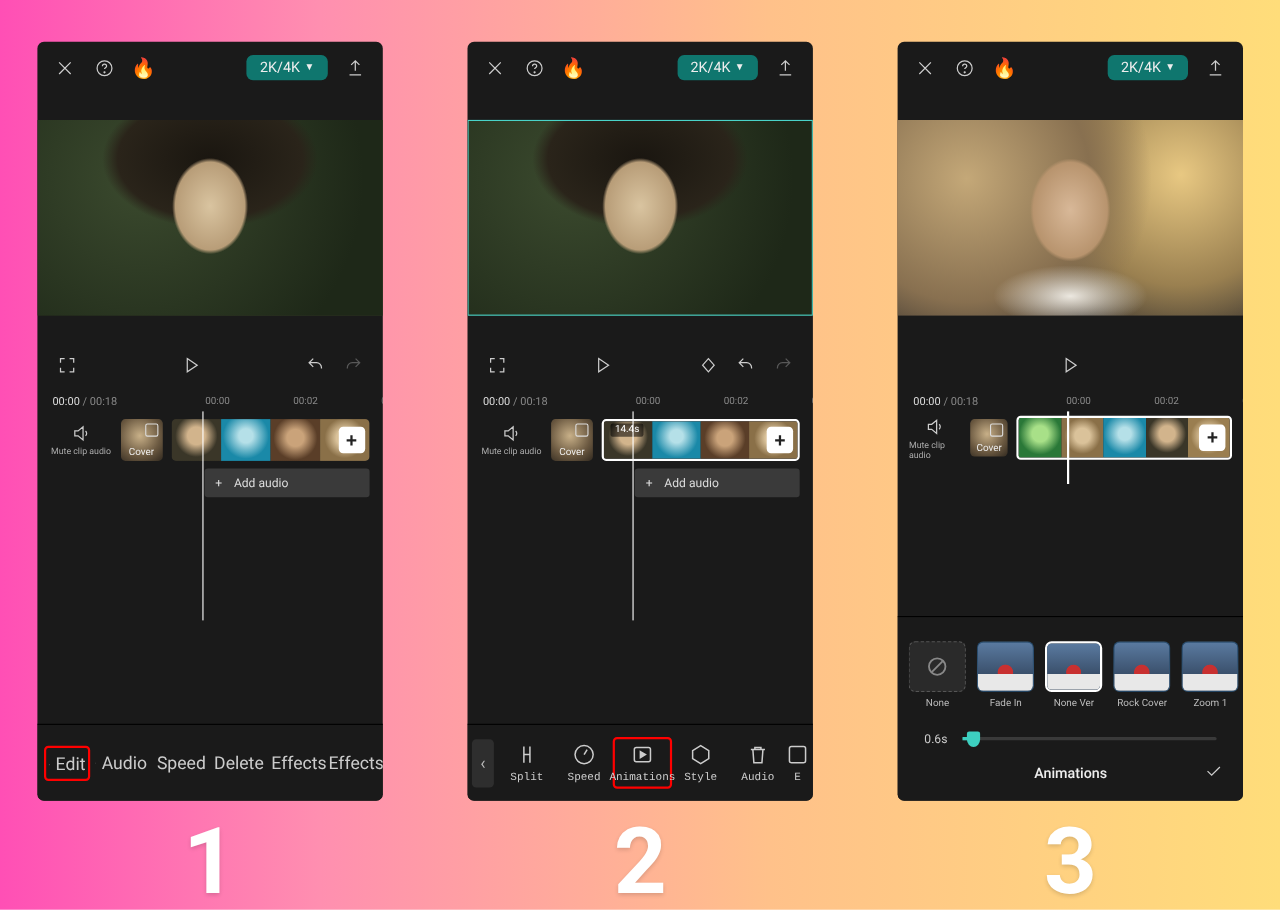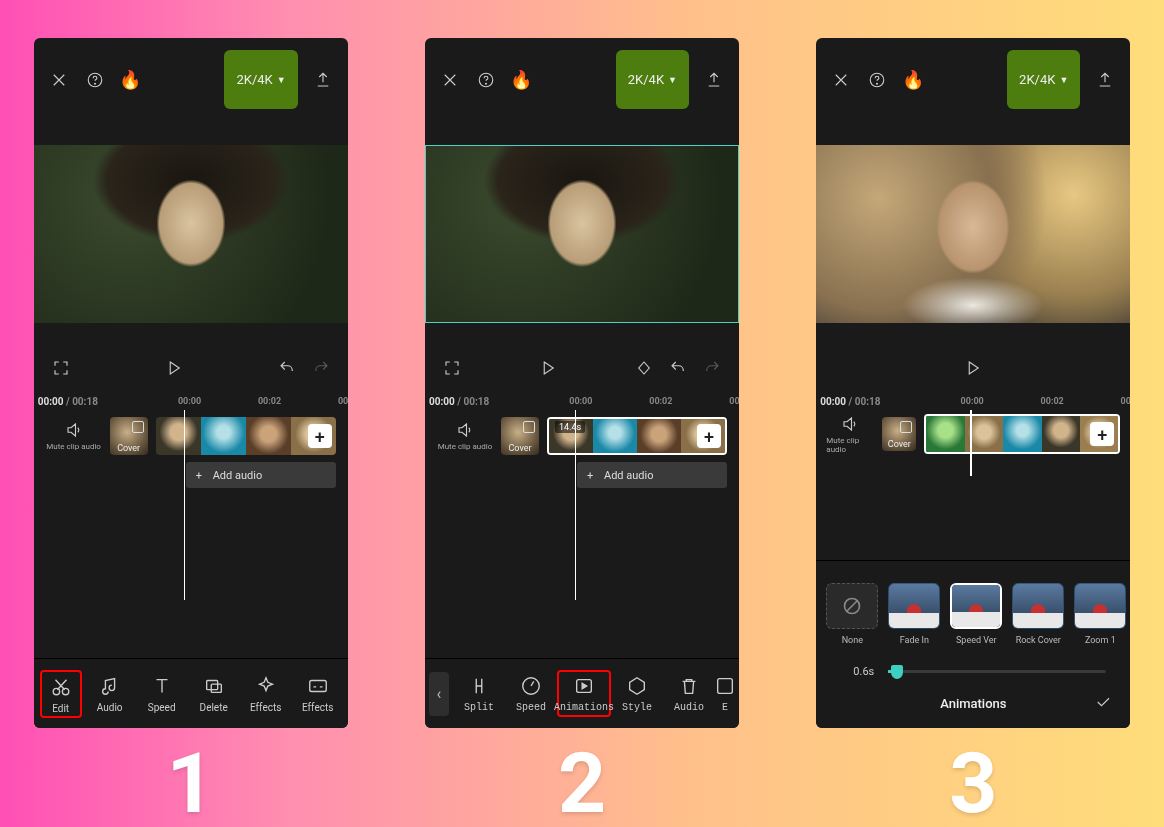"2K/4K" .res-btn { background: #4d7c0f -> #0f766e; padding: 22px 12px -> 4px 12px }
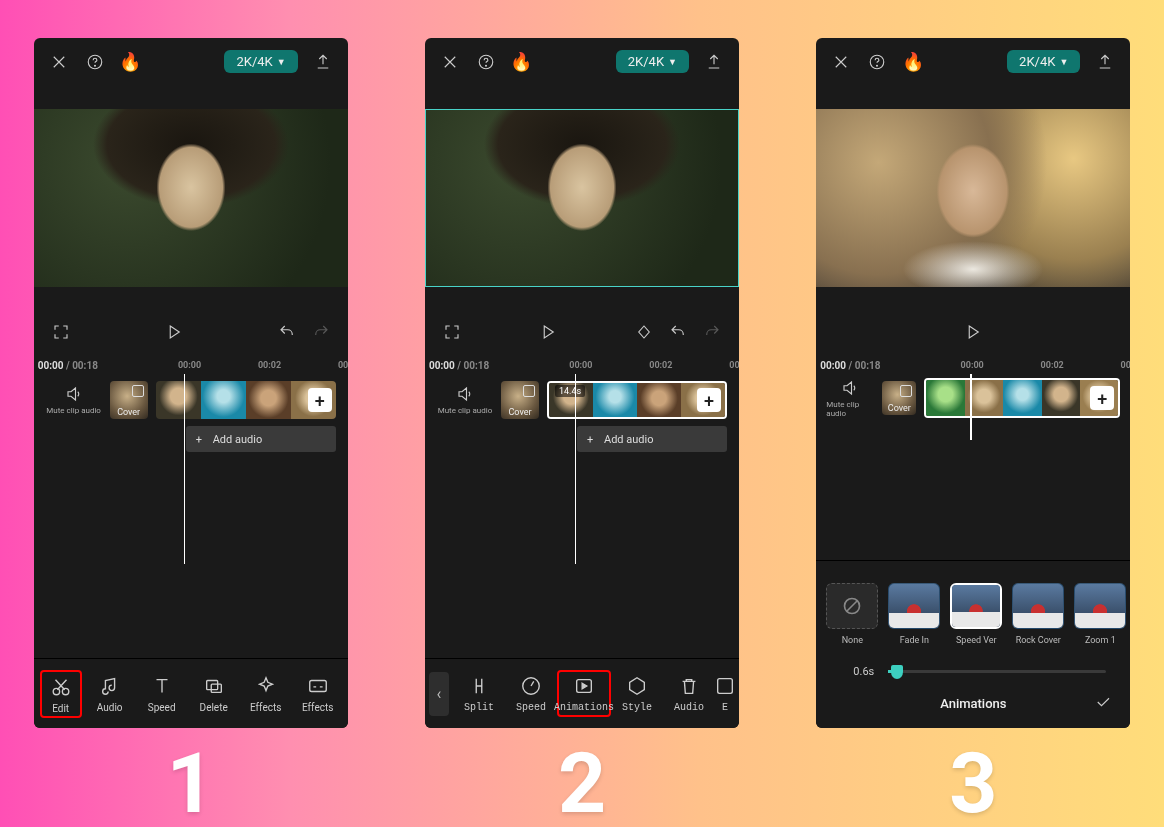"00:00 / 00:18" .timecode-row { font-weight: bold -> none; padding: 4px 4px 2px -> 4px 14px 2px }
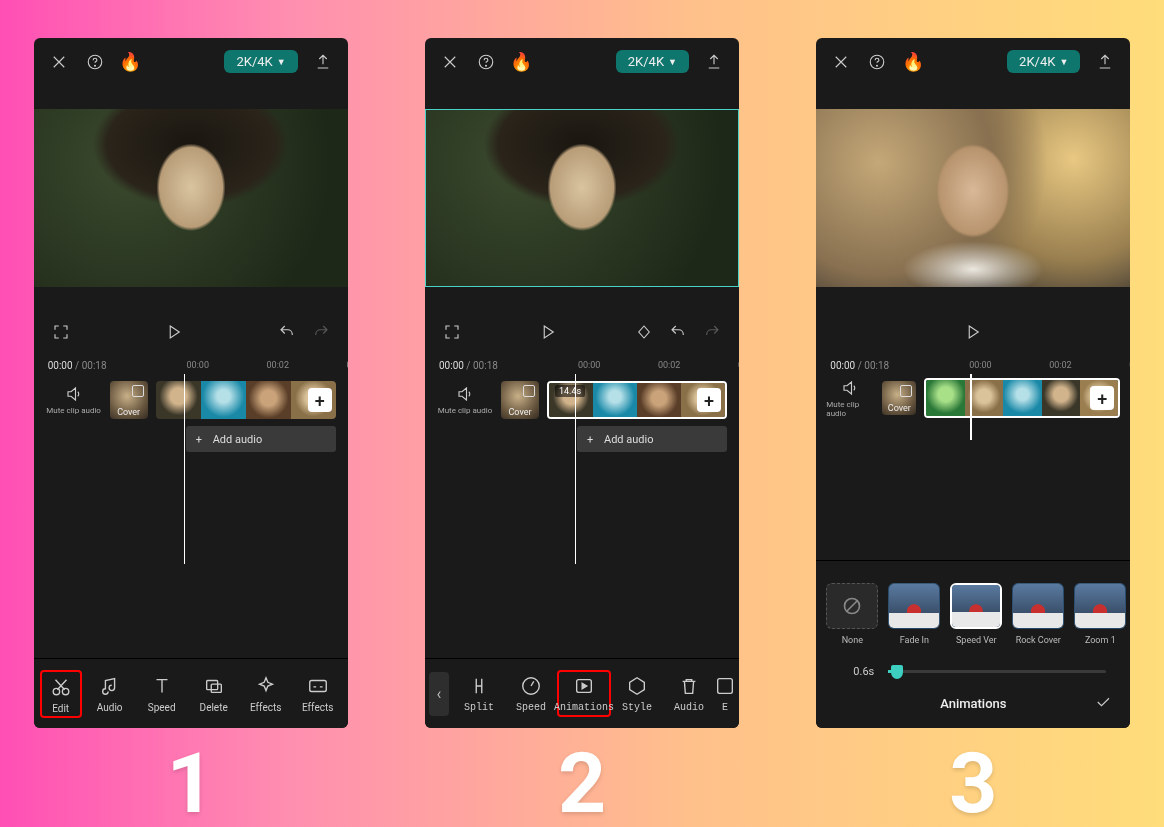"Speed Ver" span { text: Speed -> None }
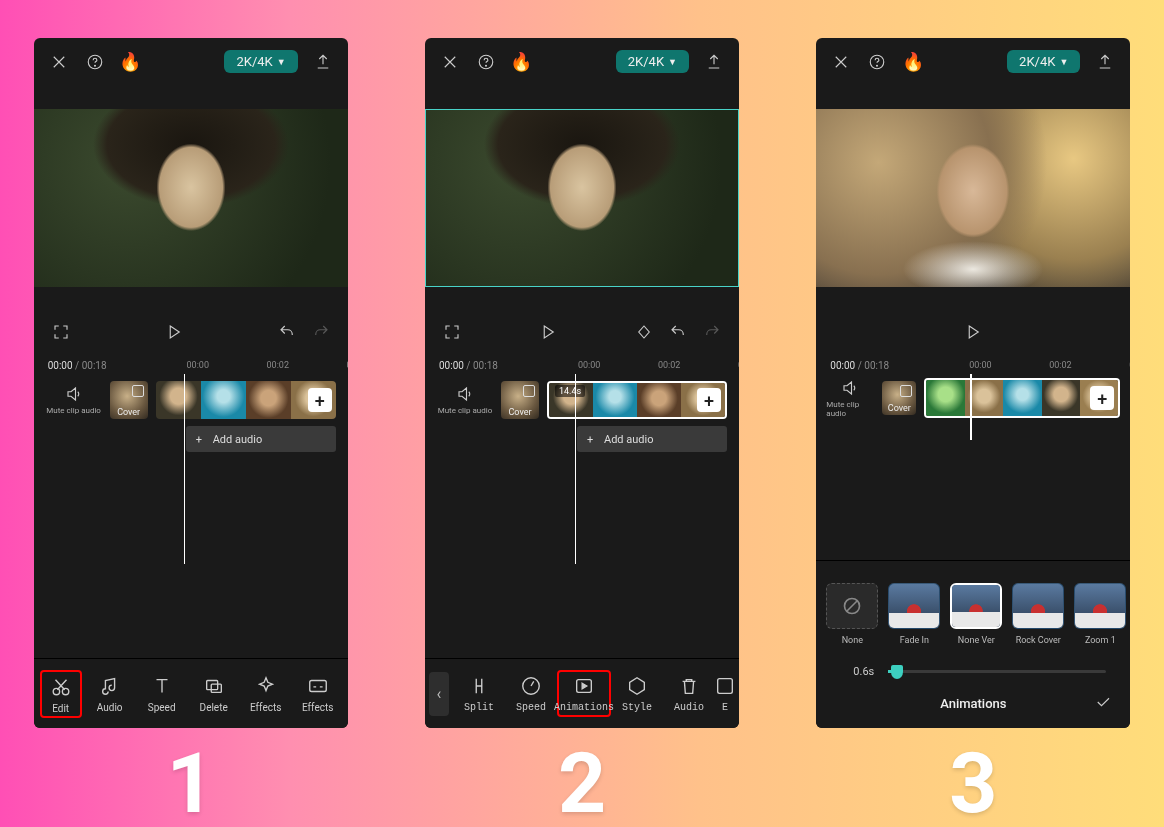"0.6s" .slider-row .val { margin-left: 13px -> none }
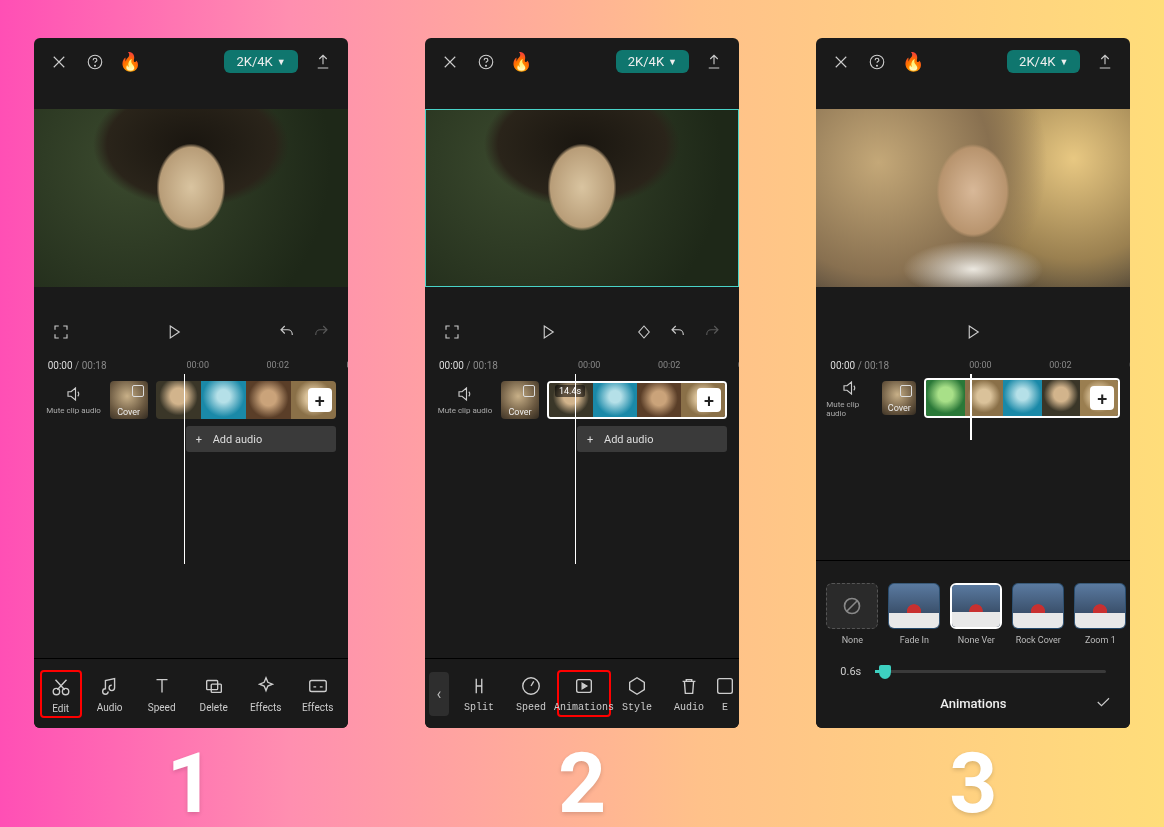"Edit" .tab { flex-direction: column -> row; font-size: 10px -> 16px }
